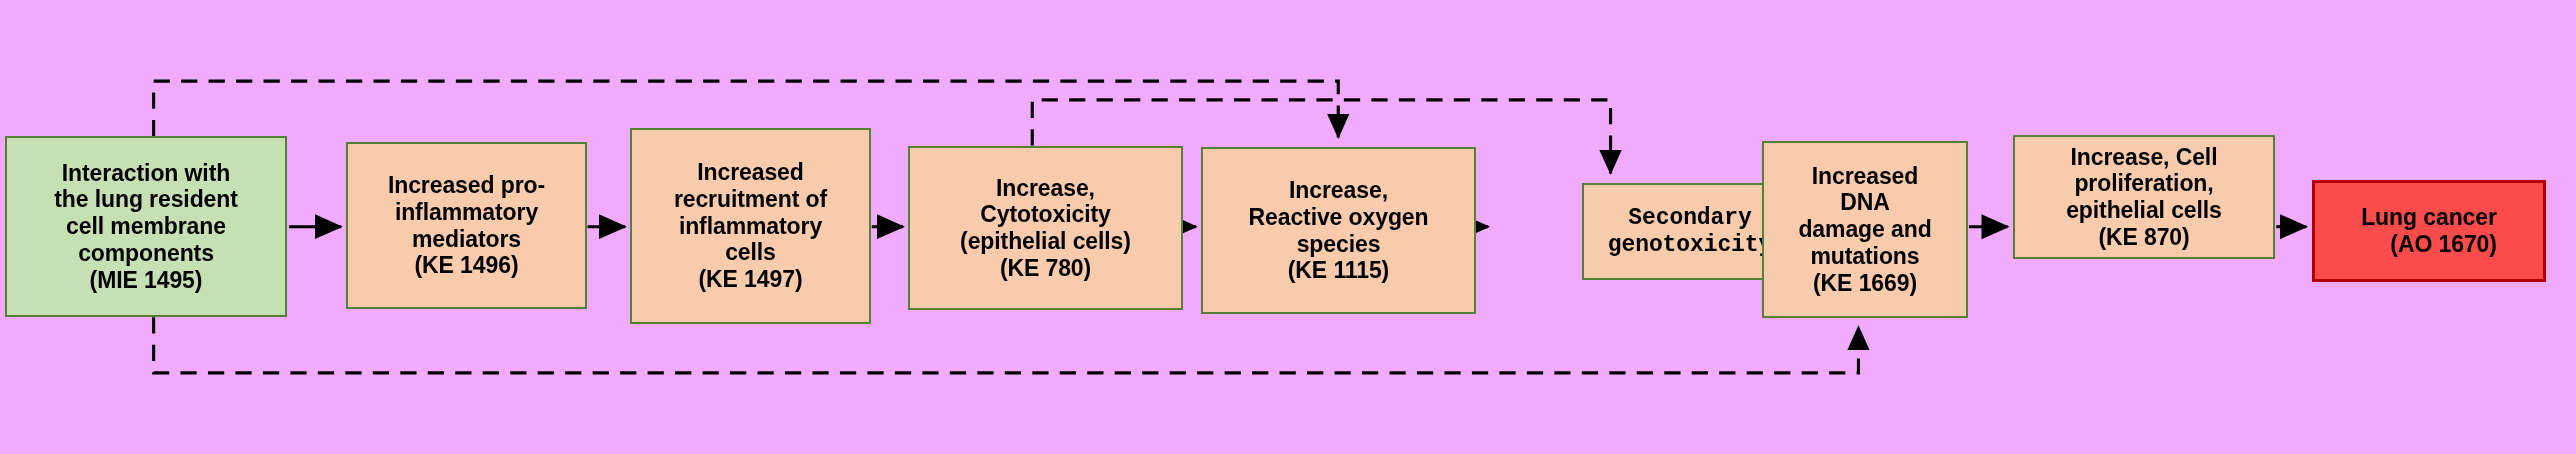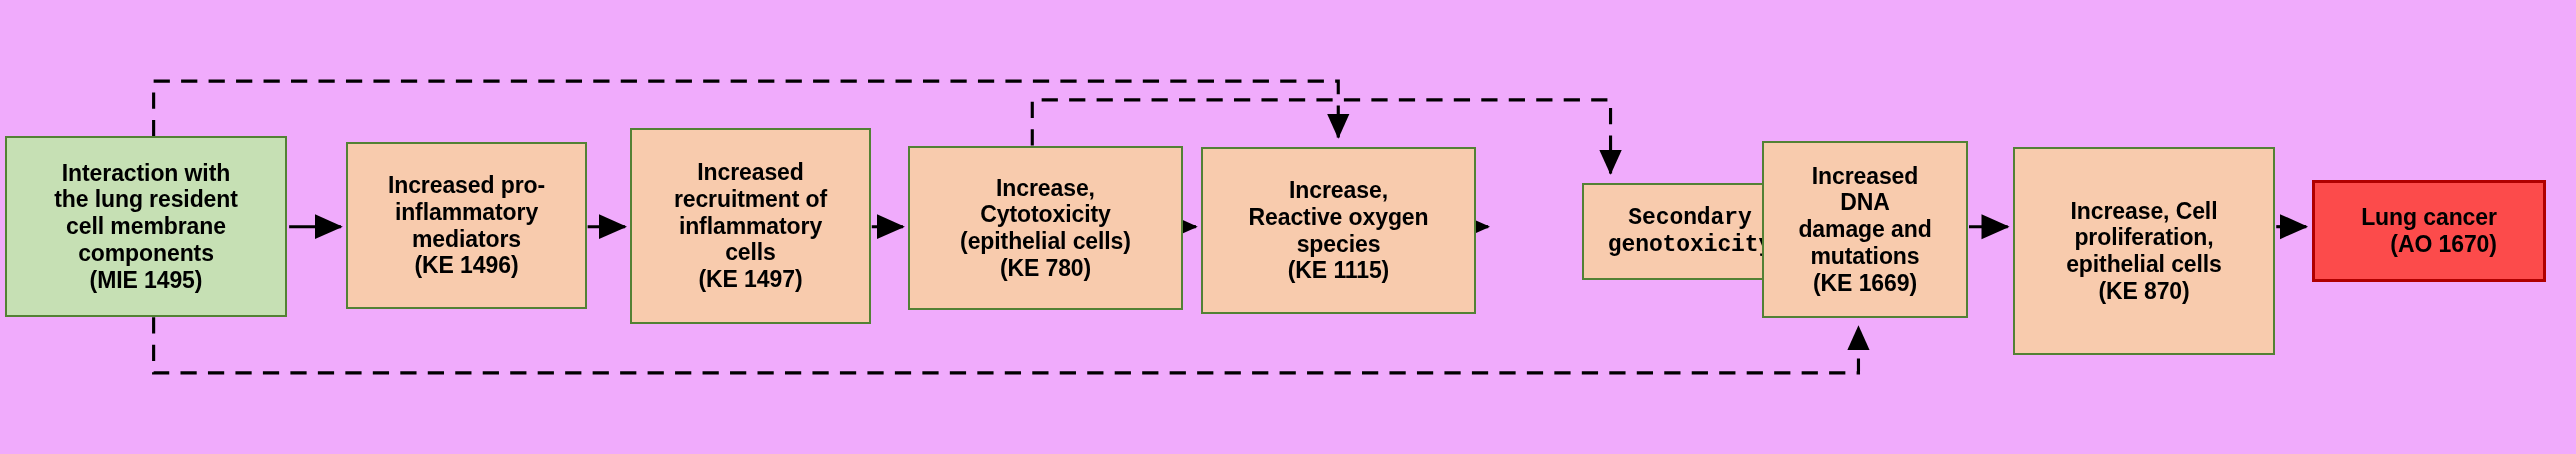"Increase, Cell" div.node { height: 208px -> 124px; top: 147px -> 135px }
